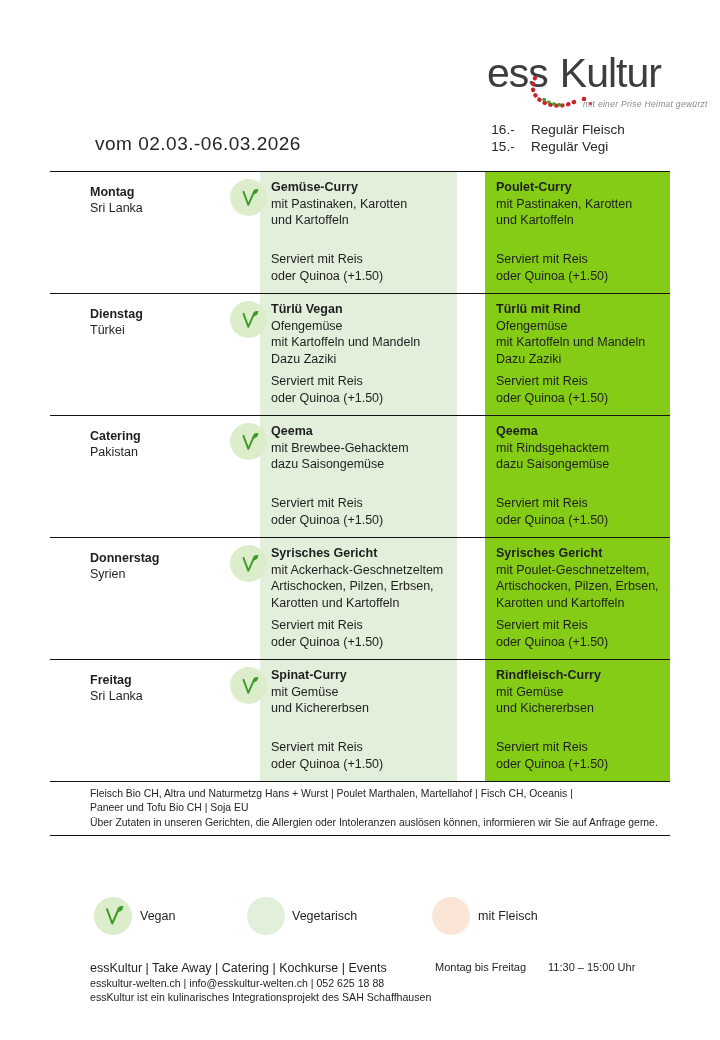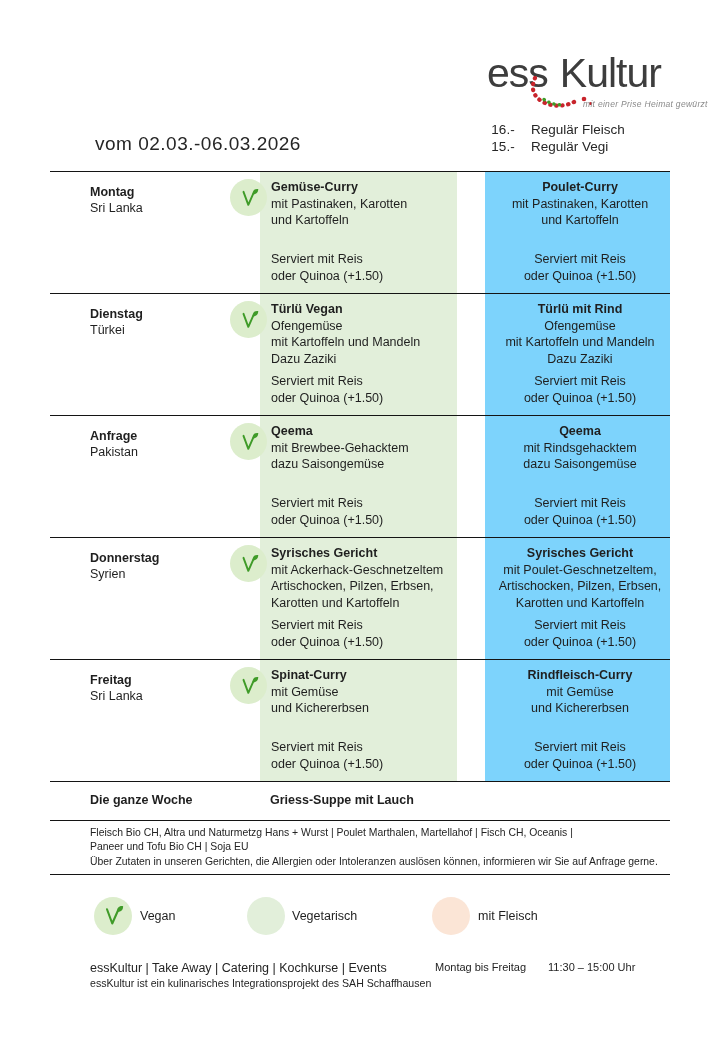"Poulet-Curry" .cell.meat { background: #7dd3fc -> #84cc16; text-align: center -> none }
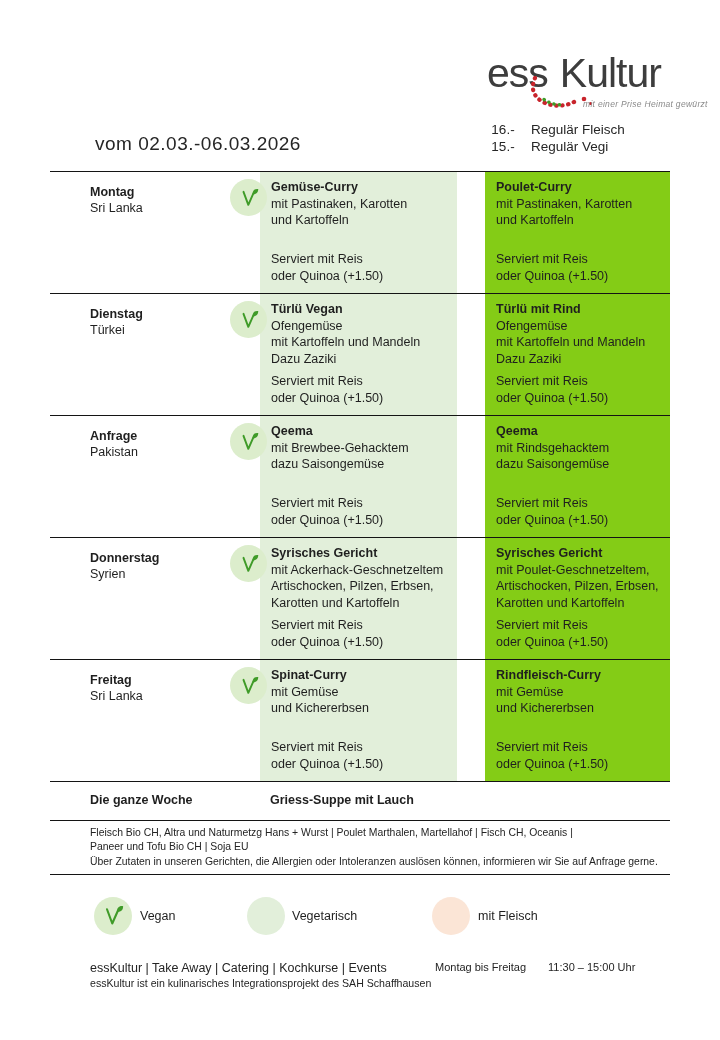"Anfrage" div.day { text: Anfrage -> Catering }
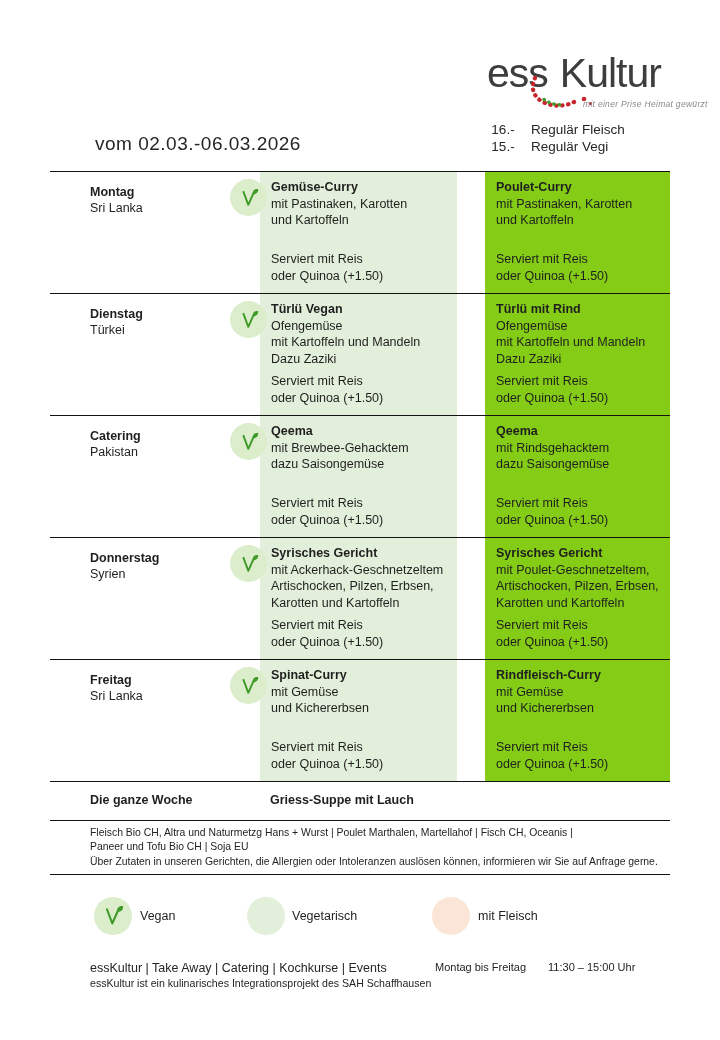"Die ganze Woche" div.week-row { html: <div> <div>Die ganze Woche</div> <div>Griess-Suppe mit Lauch</div> </div> -> none }
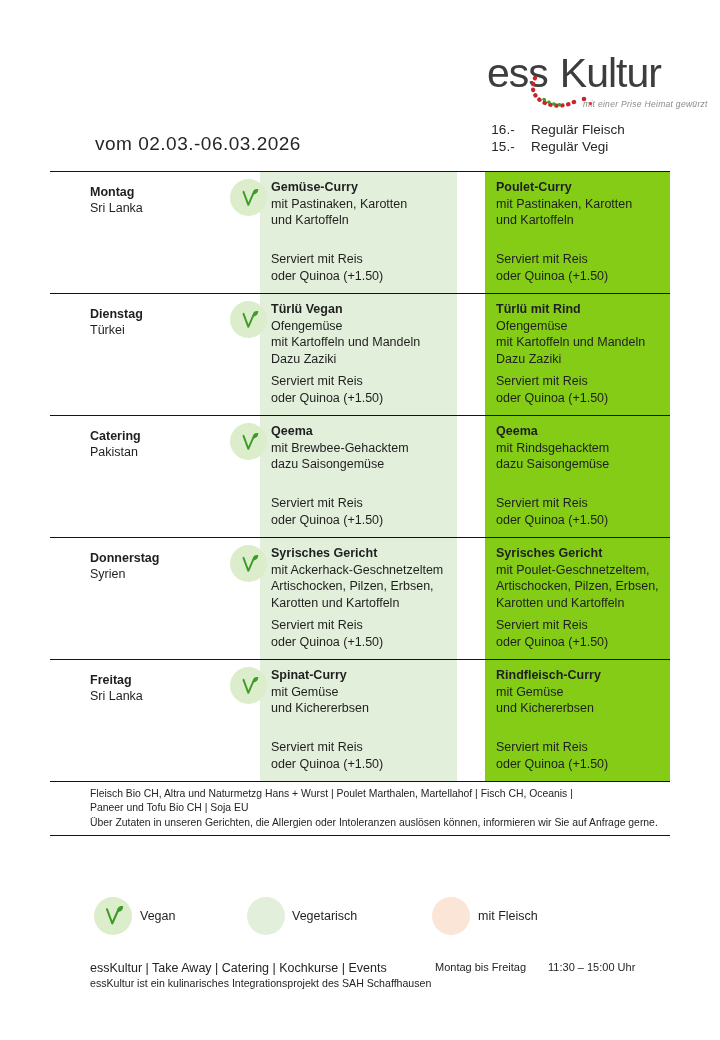"esskultur-welten.ch |" div.footer-line2 { html: none -> <div>esskultur-welten.ch | info@esskultur-welten.ch | 052 625 18 88</div> }
